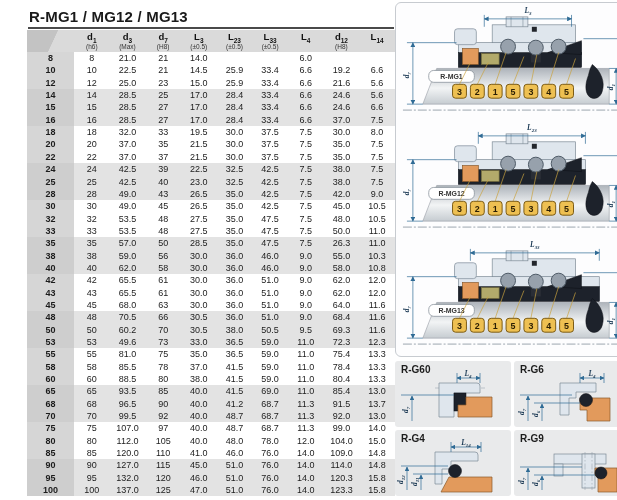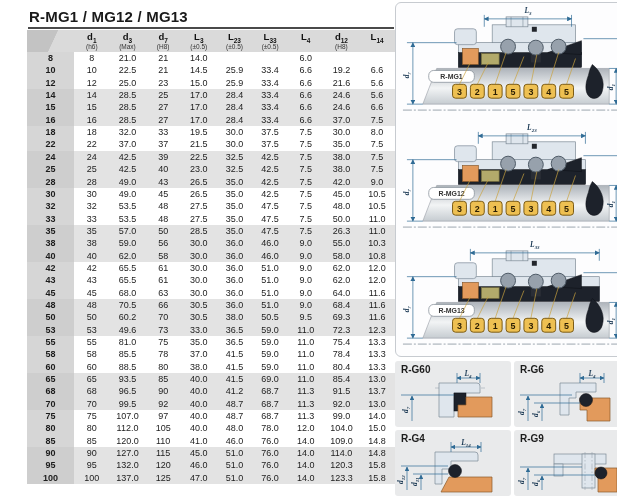"20" tr { html: none -> <tr> <td>20</td> <td>20</td> <td>37.0</td> <td>35</td> <td>21.5</td> <td>30.0</td> <td>37.5</td> <td>7.5</td> <td>35.0</td> <td>7.5</td> </tr> }
